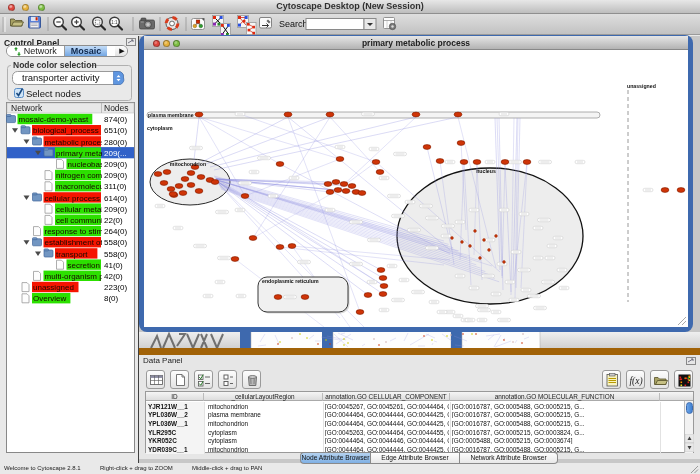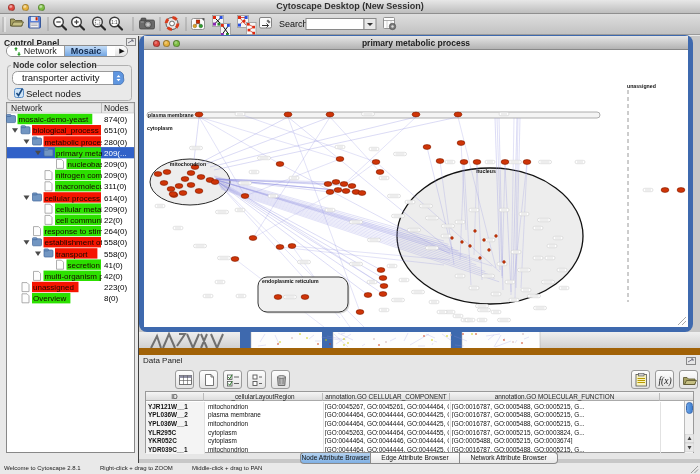"f(x)" .dbtn { margin-left: 29px -> none }
